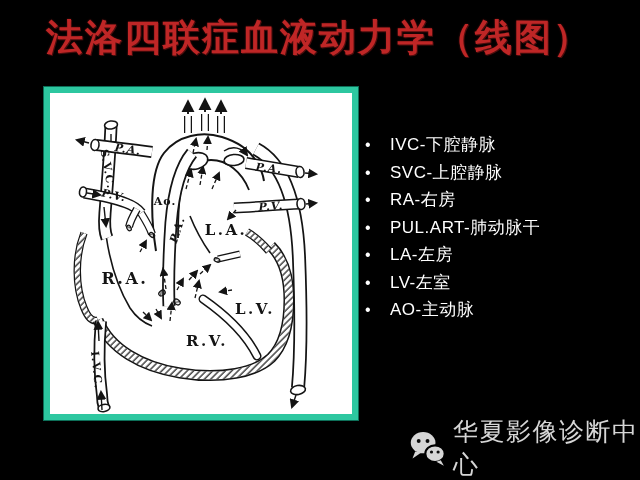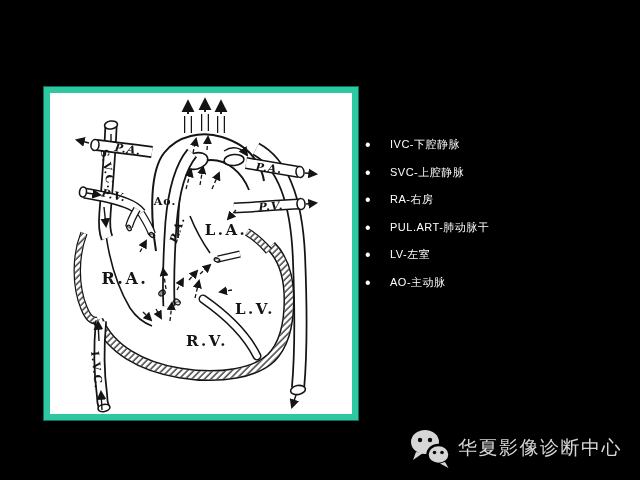"法洛四联症血液动力学（线图）" h1.title { html: none -> <h1>法洛四联症血液动力学（线图）</h1> }
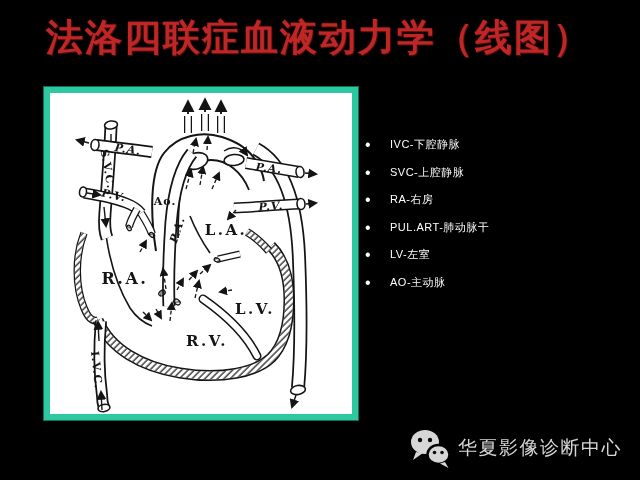"IVC-下腔静脉" .legend li { font-size: 11px -> 17px }
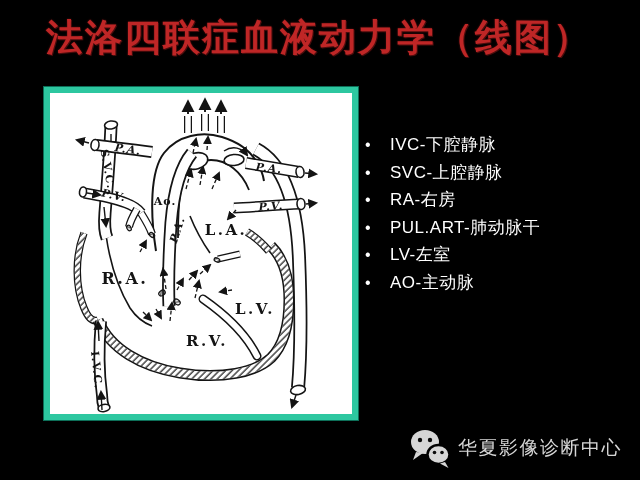"LA-左房" li { html: none -> <li>LA-左房</li> }
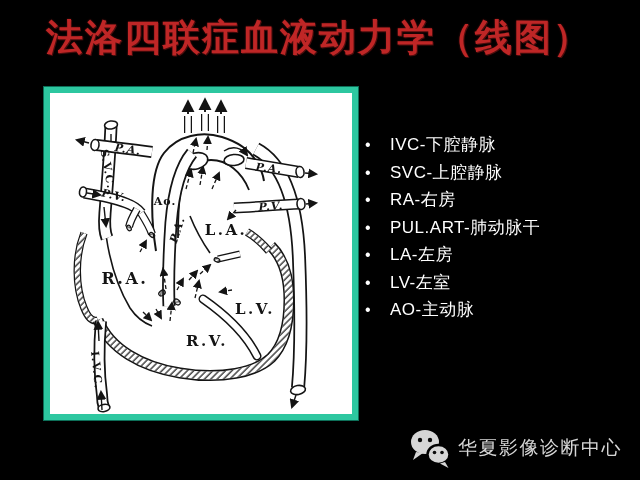"华夏影像诊断中心" .brand { font-size: 19px -> 25px }
